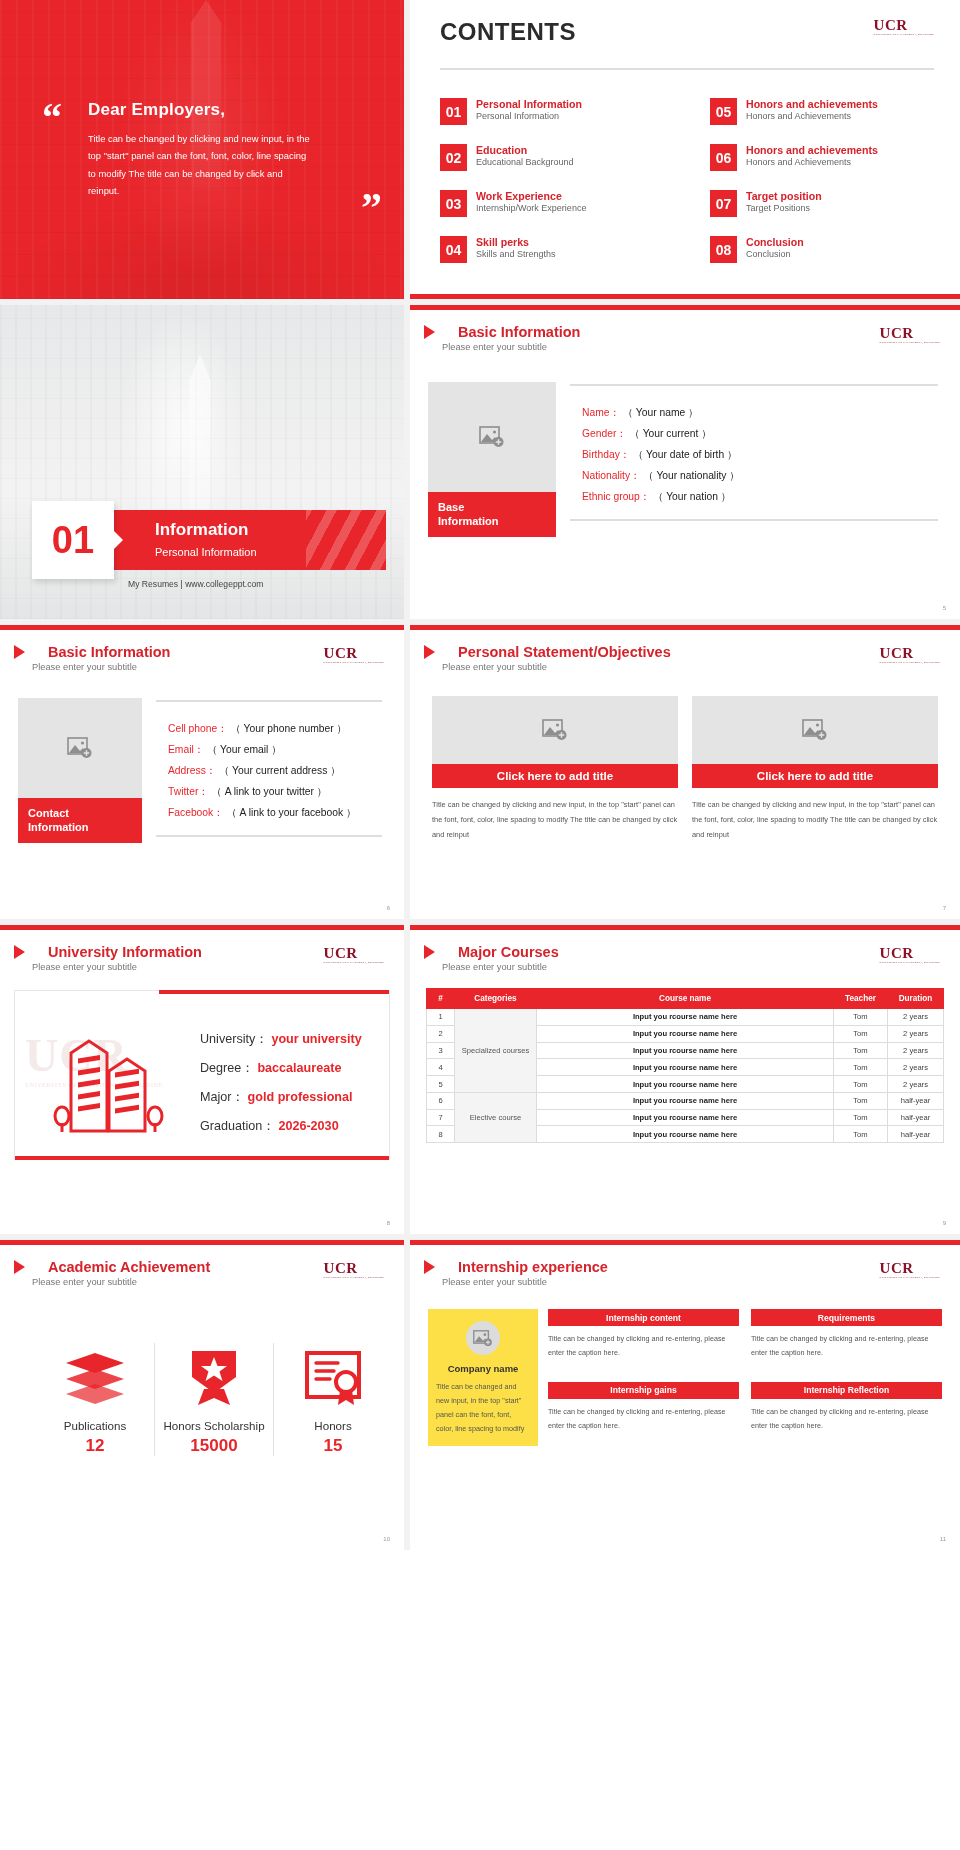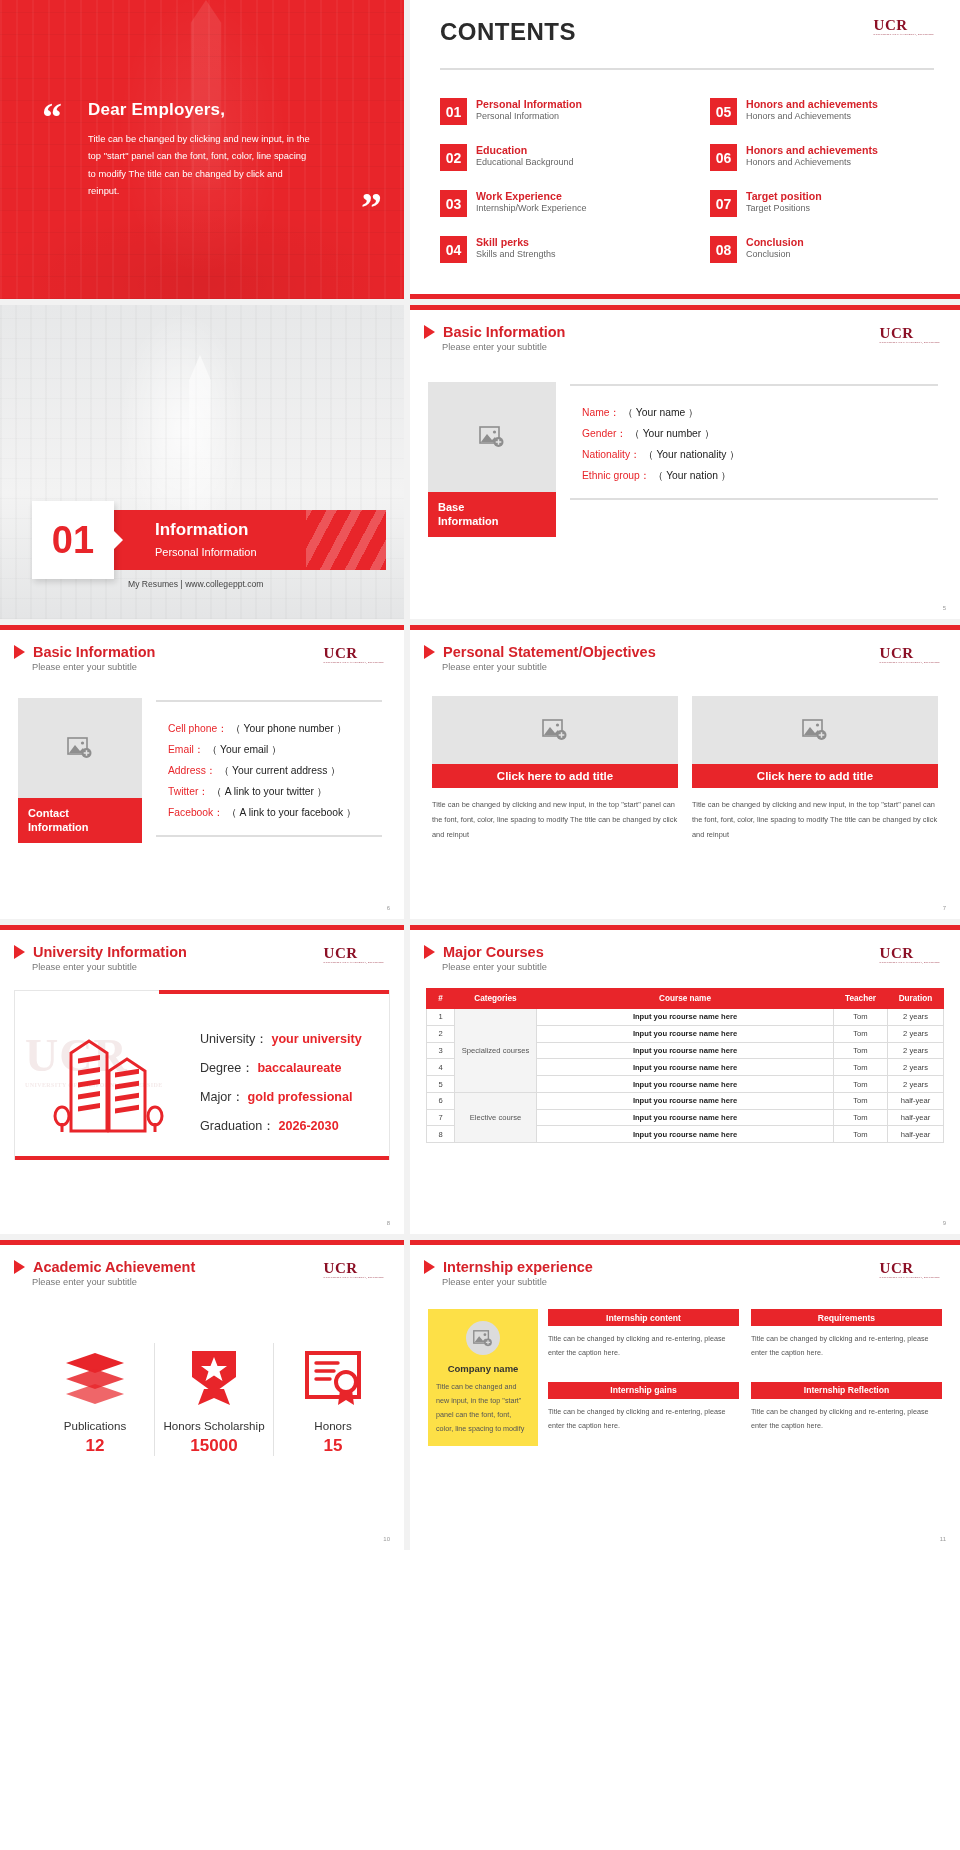"Basic Information" .sl-title-row { gap: 8px -> 23px }
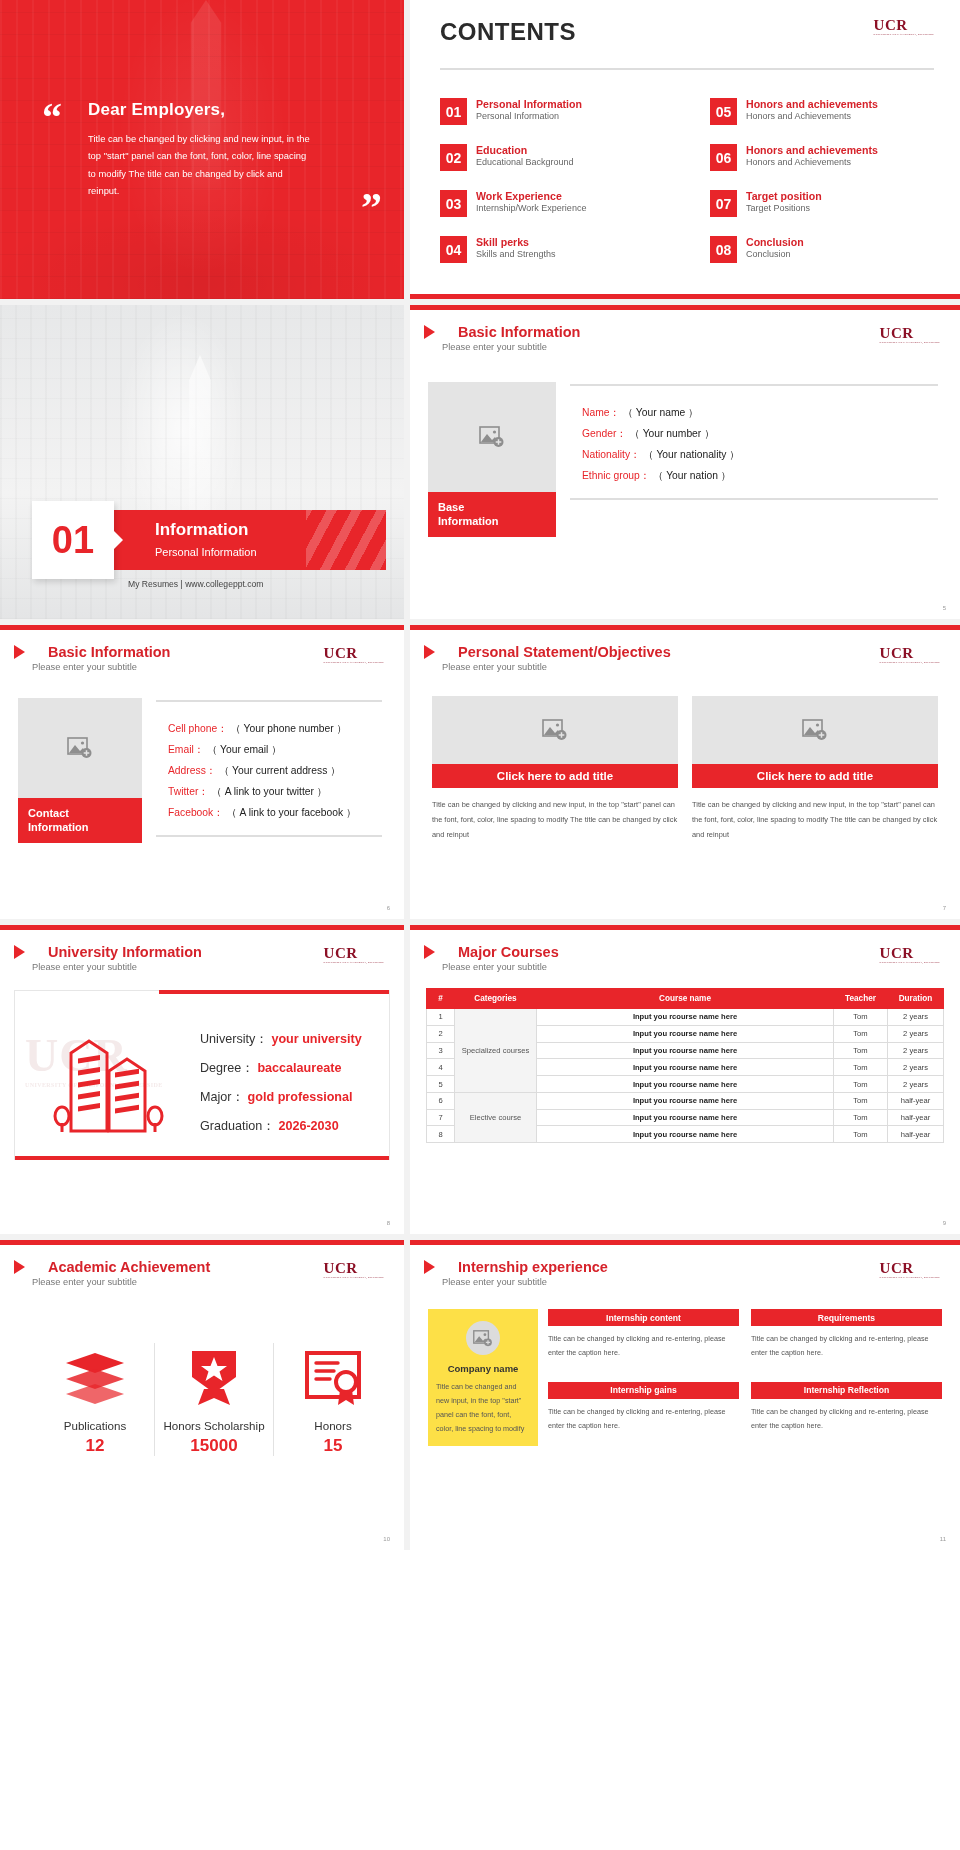"（ Your number ）" span.v { text: number -> current }
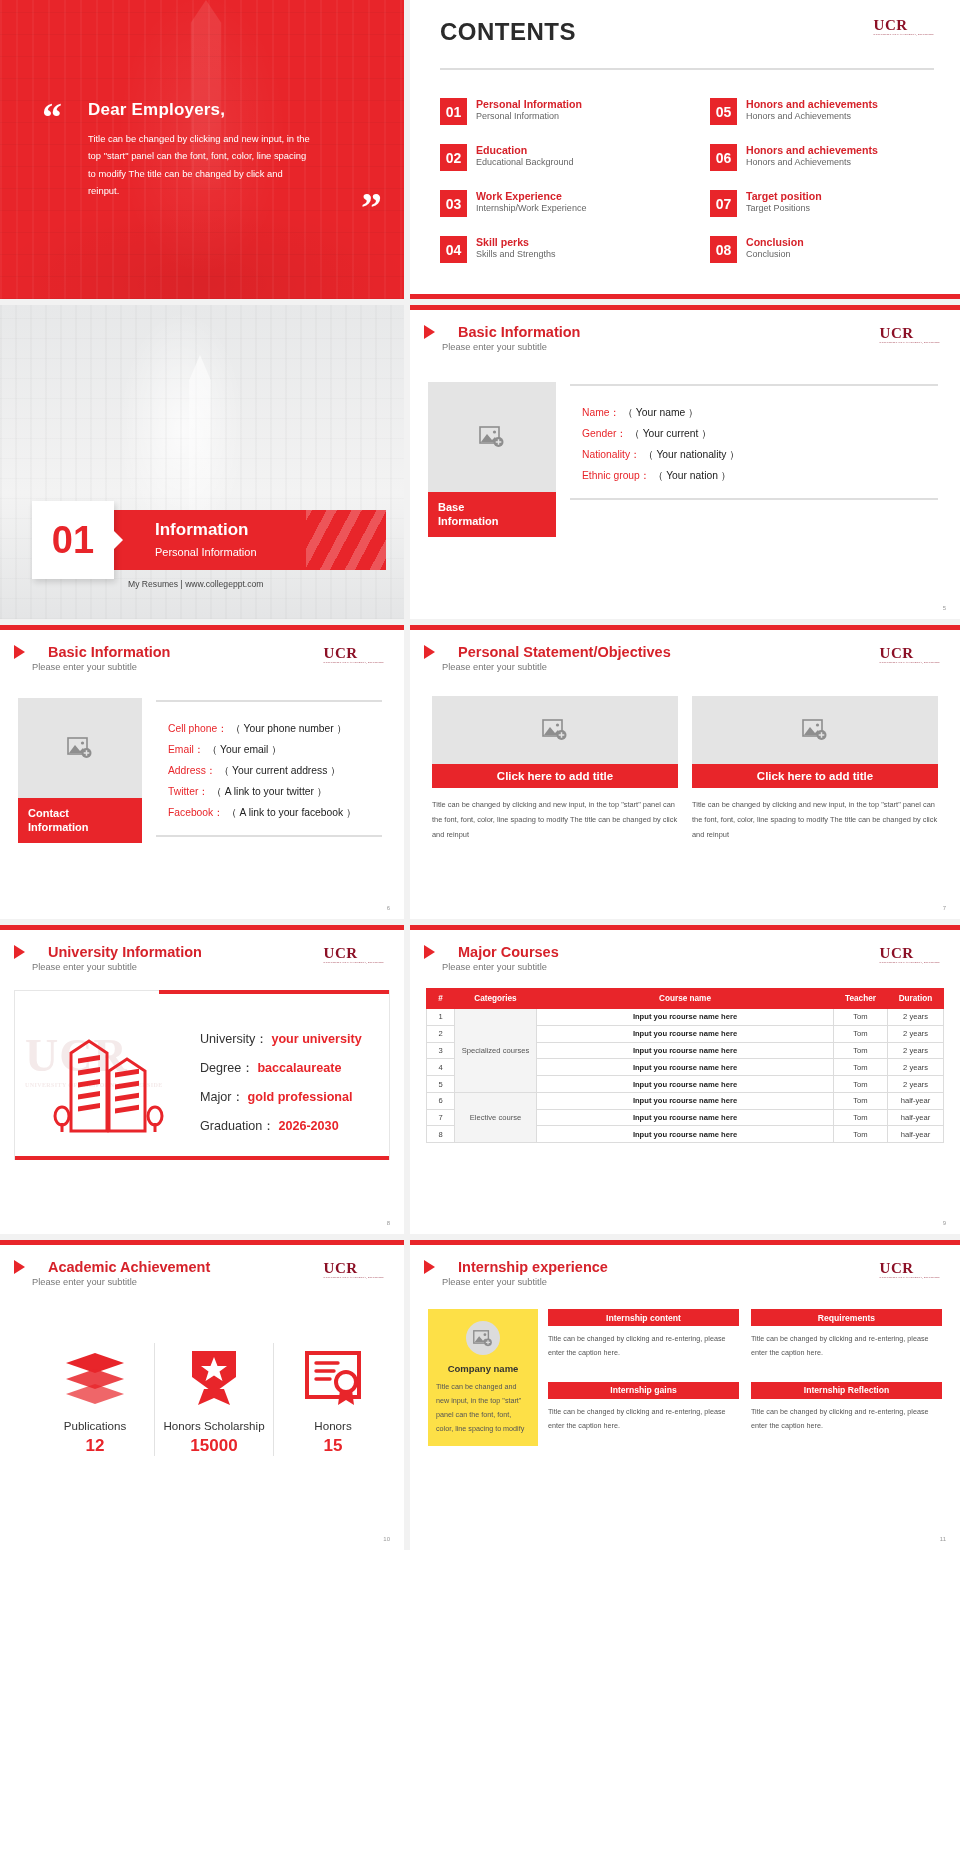"Birthday： （ Your date of" div.info-row { html: none -> <div> <span>Birthday：</span> <span>（ Your date of birth ）</span> </div> }
